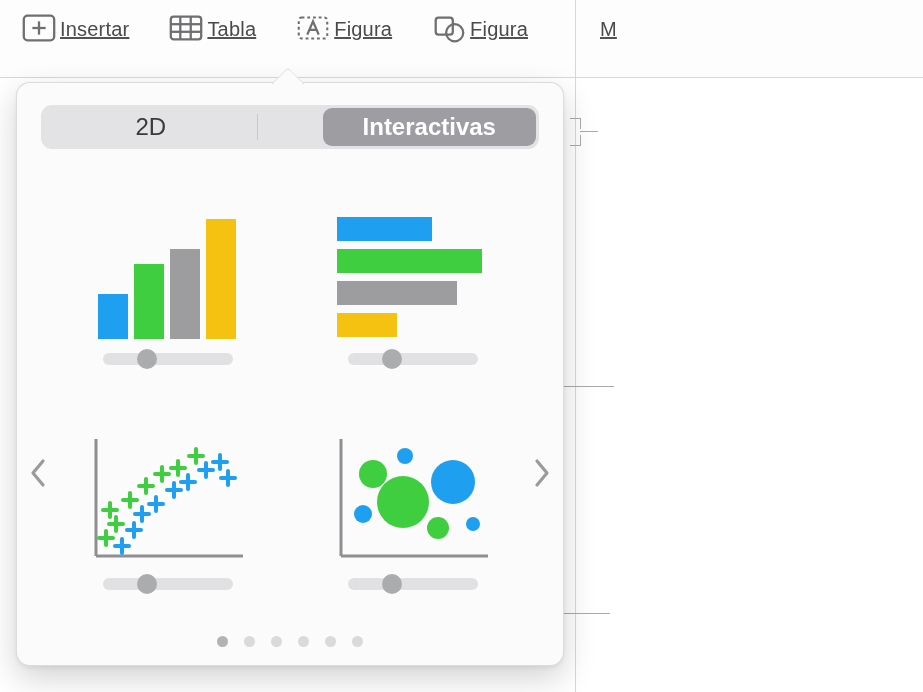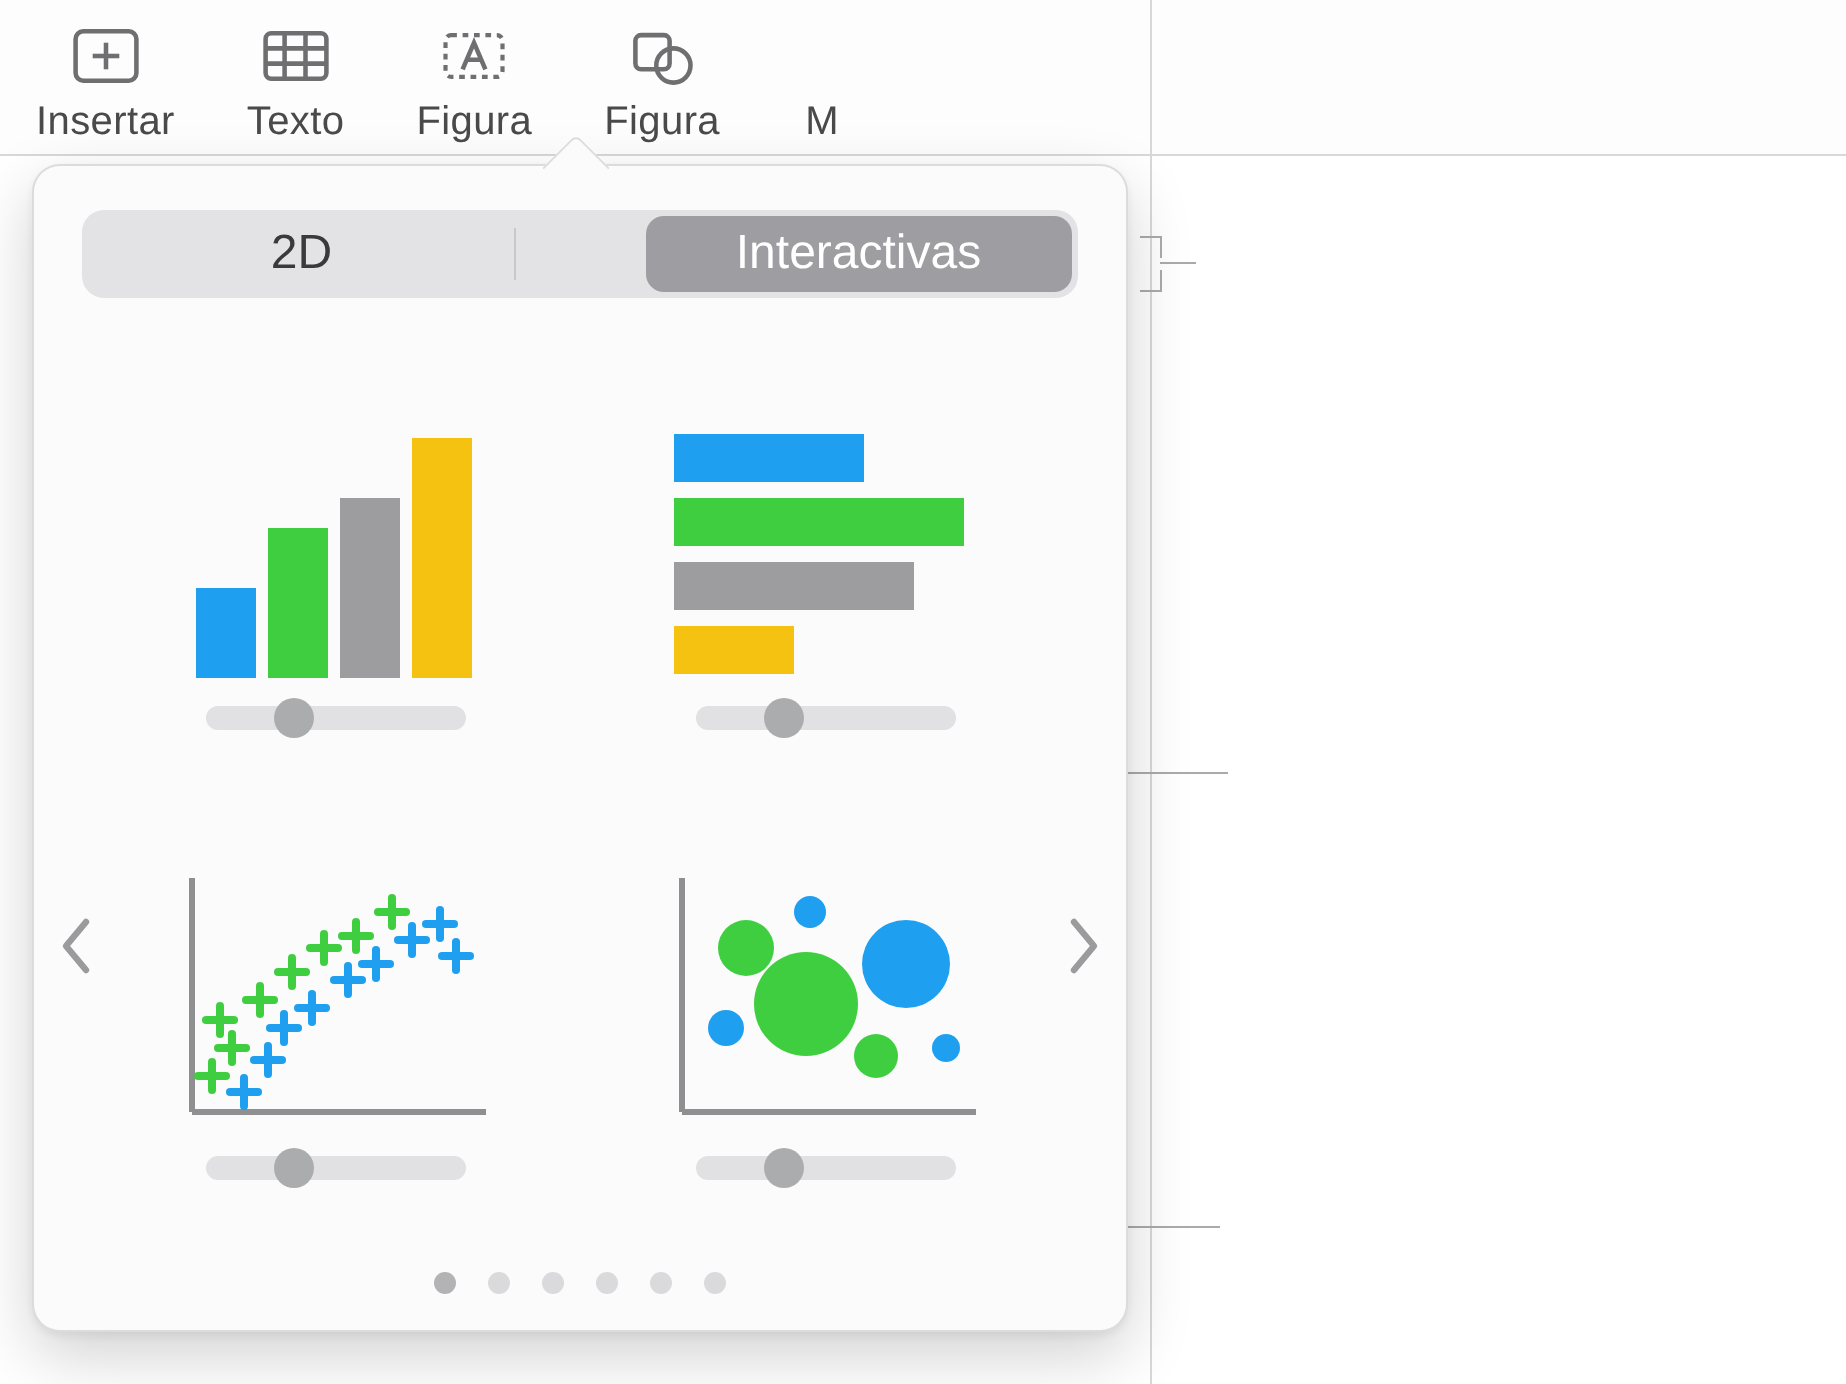"Insertar" .toolbar-item { flex-direction: column -> row; text-decoration: none -> underline }
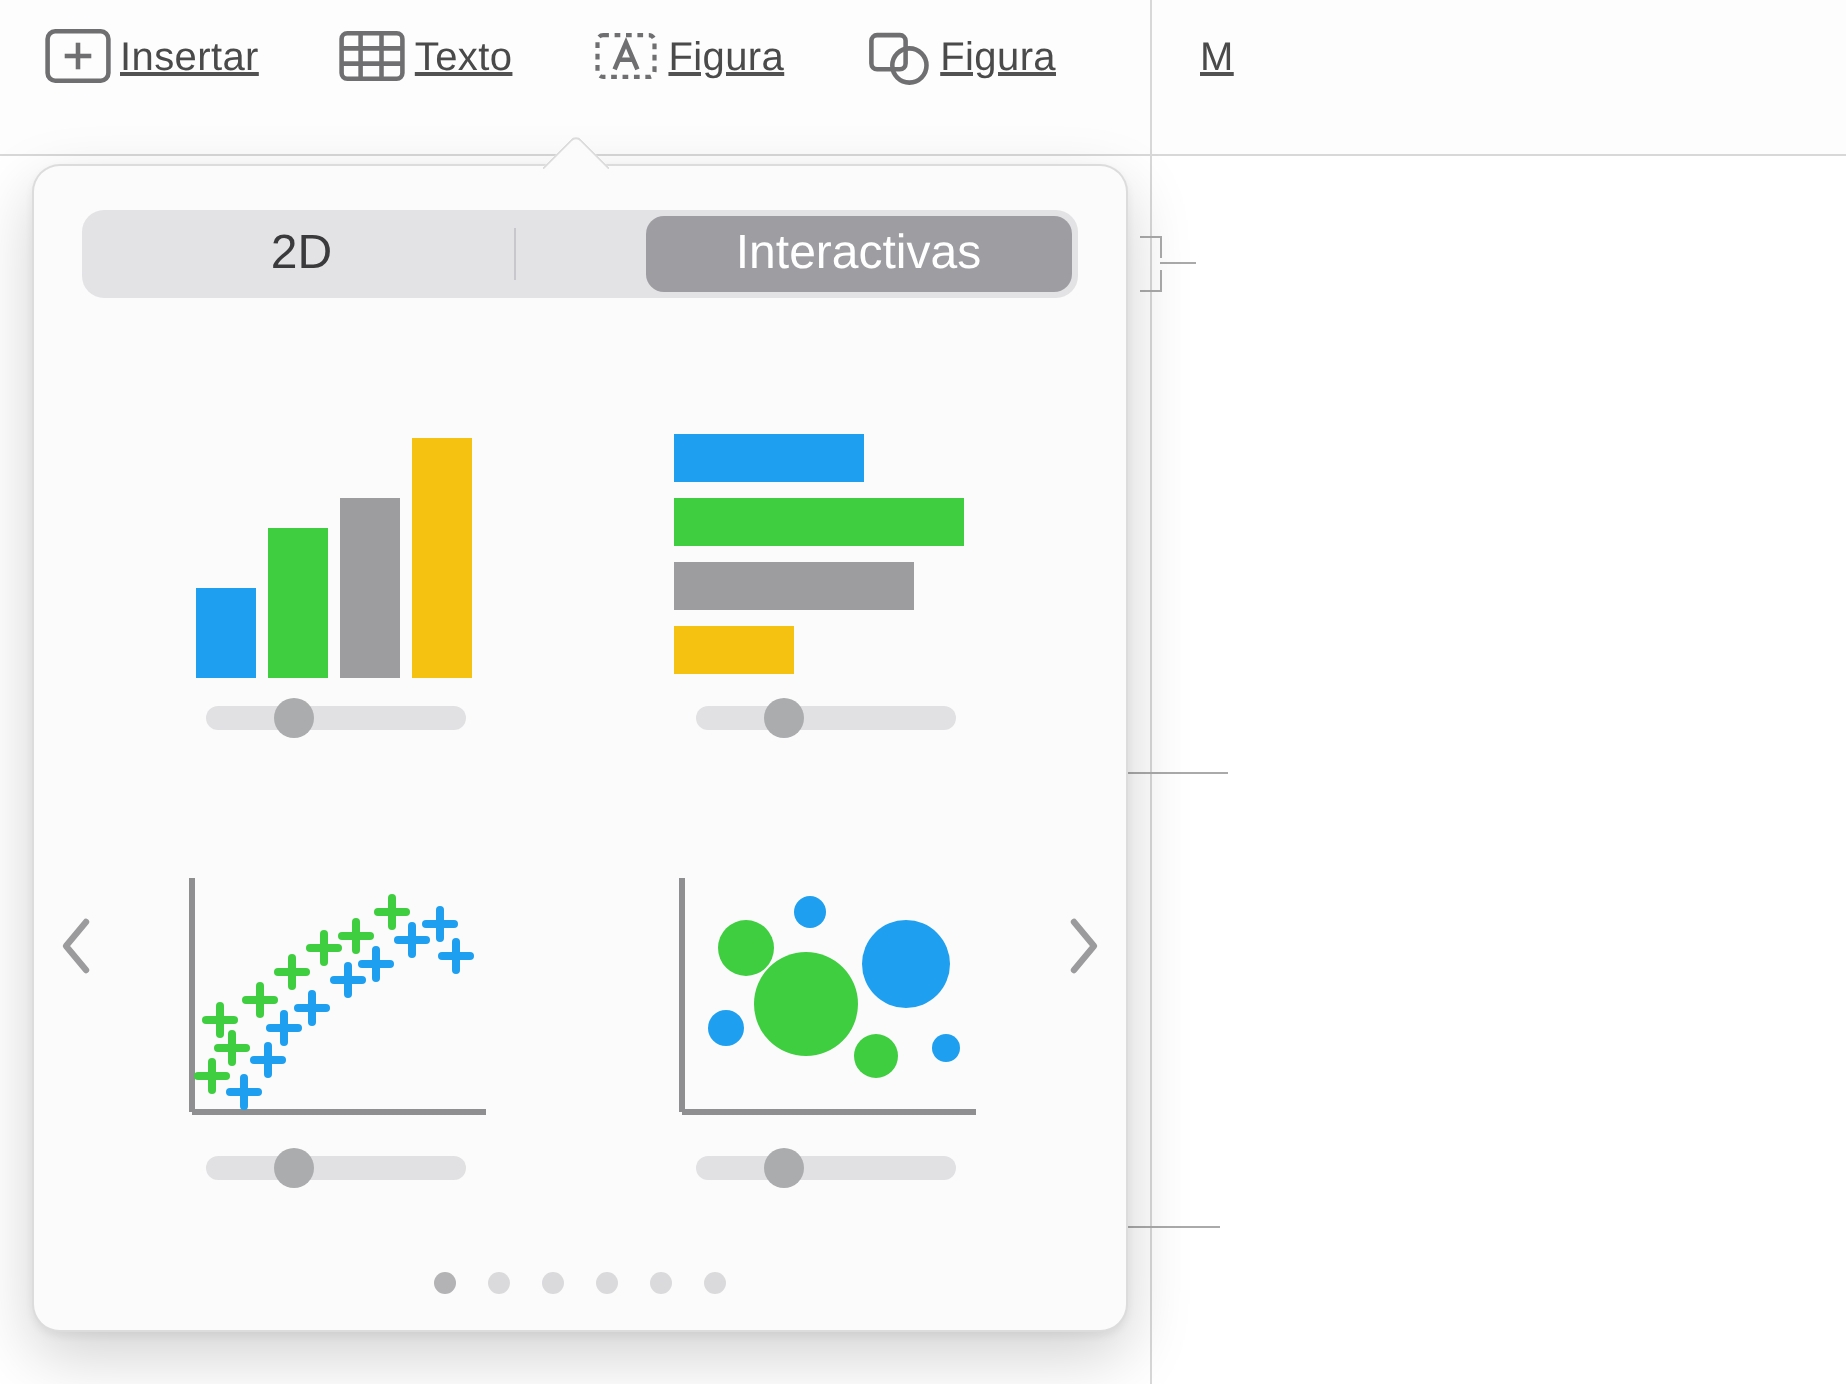"Texto" span.toolbar-label { text: Texto -> Tabla }
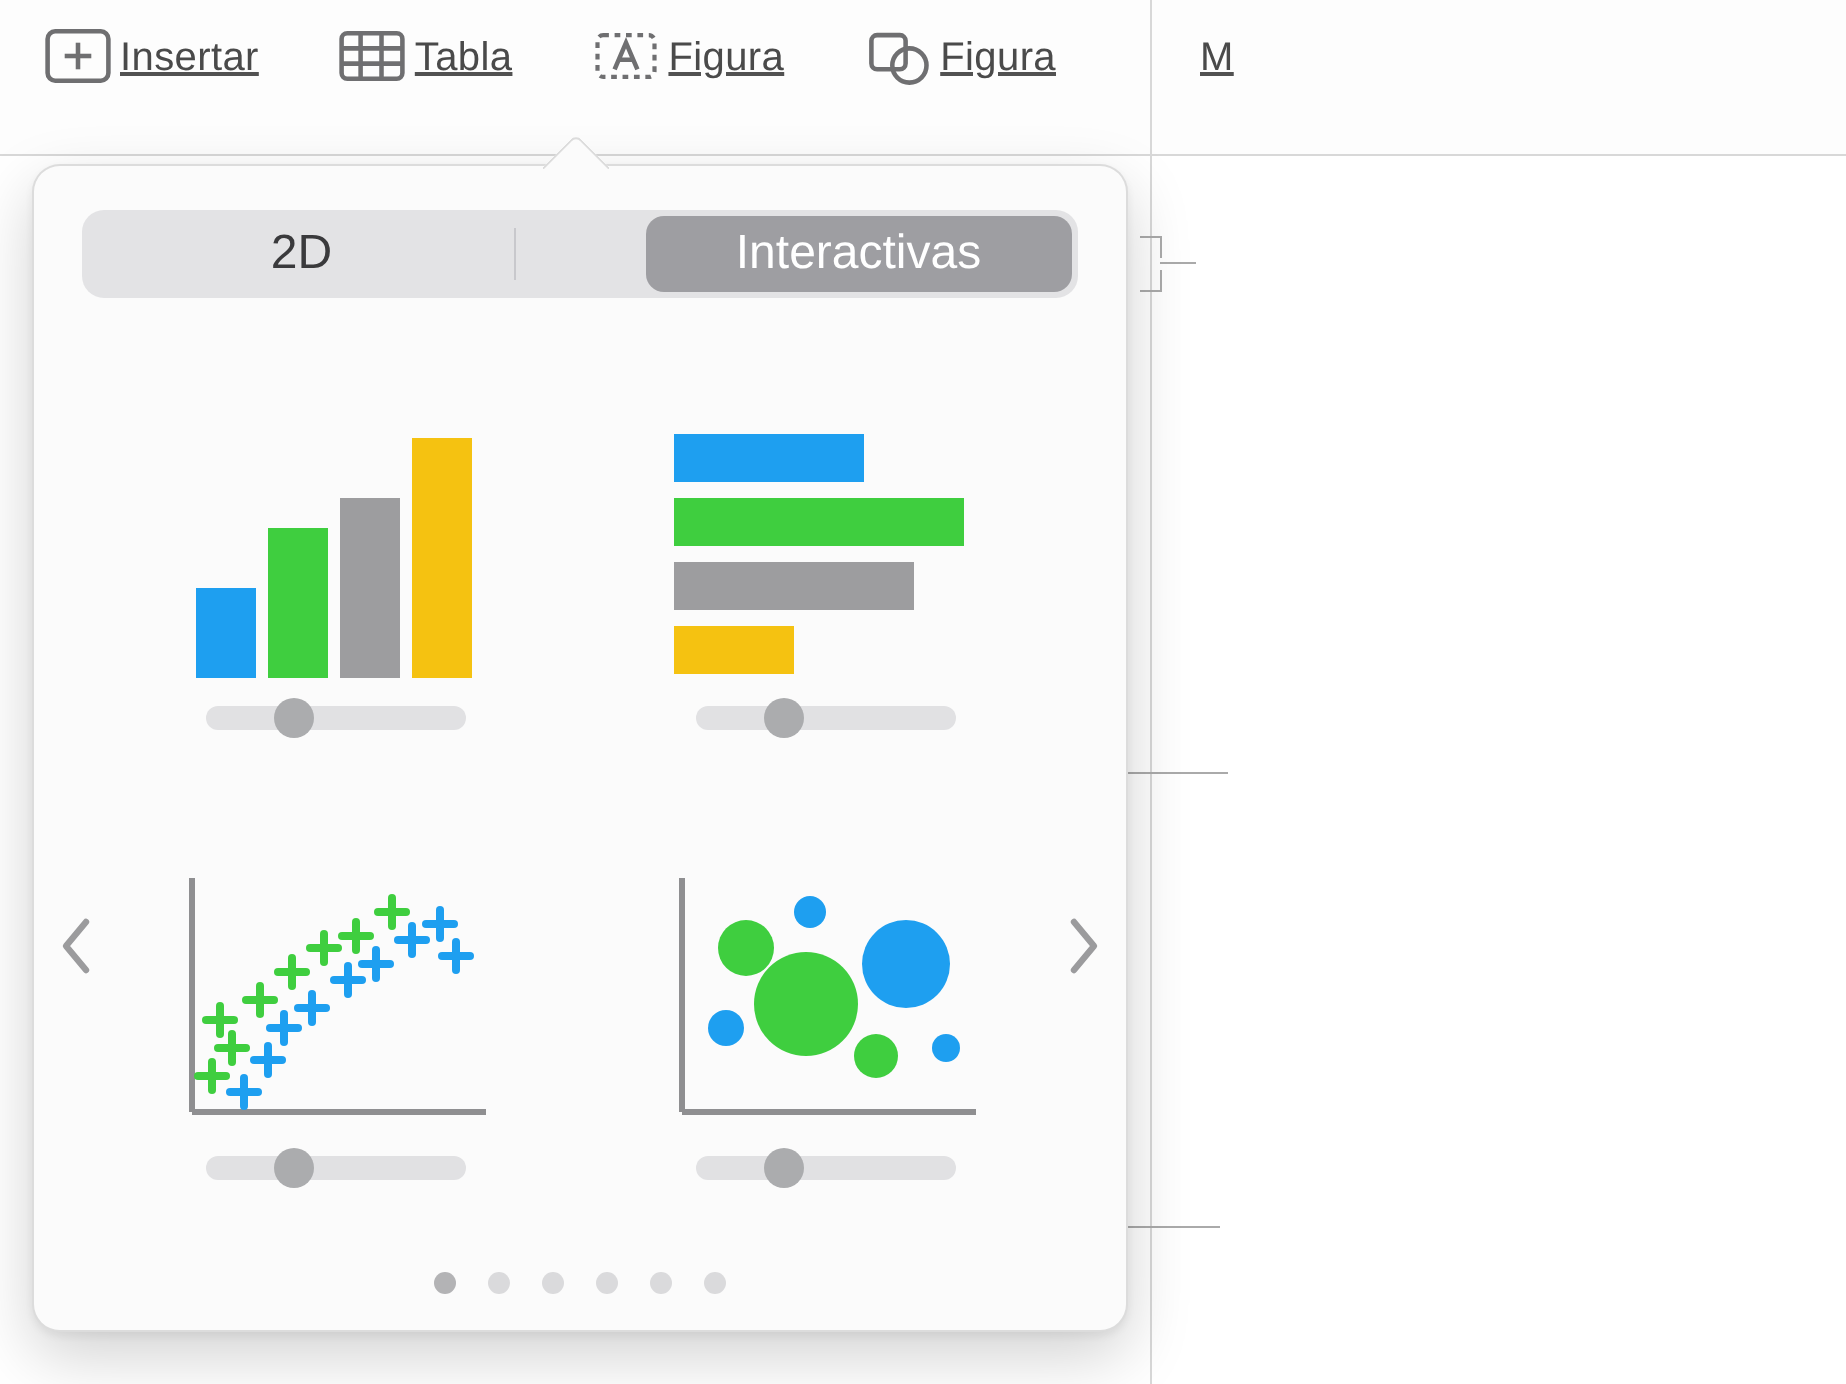"Interactivas" .segment.selected { font-weight: 400 -> 700 }
